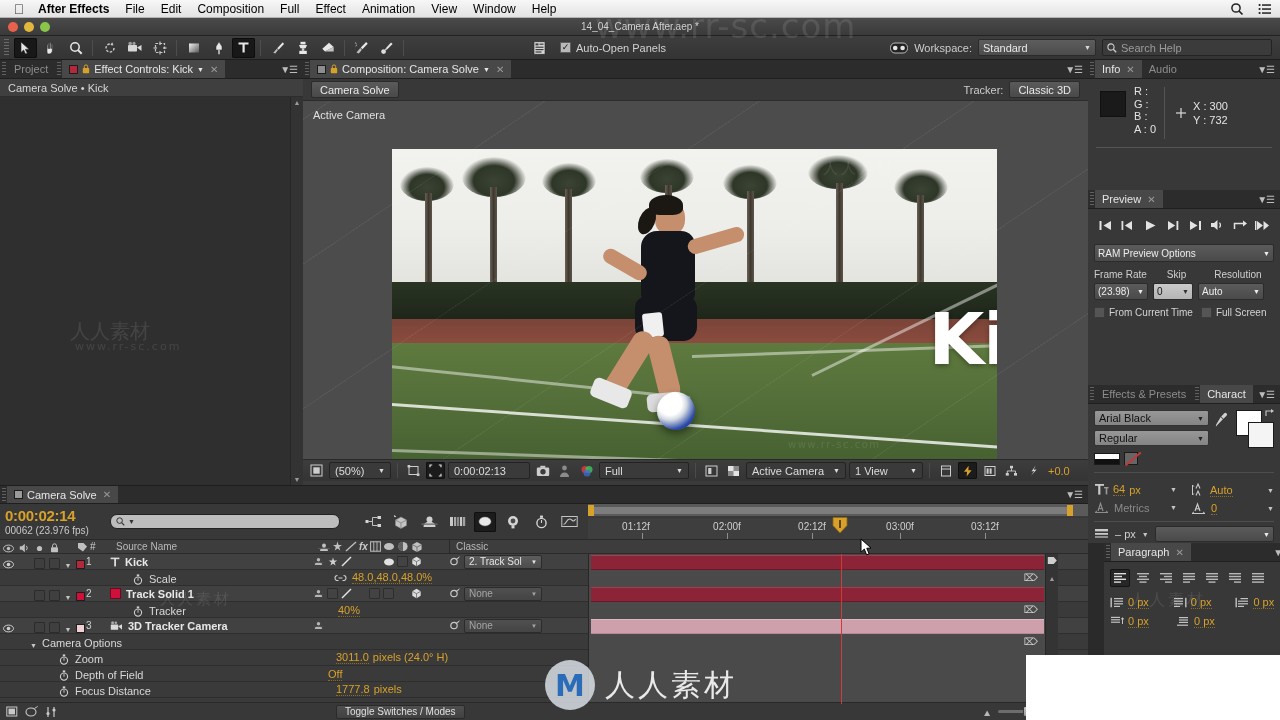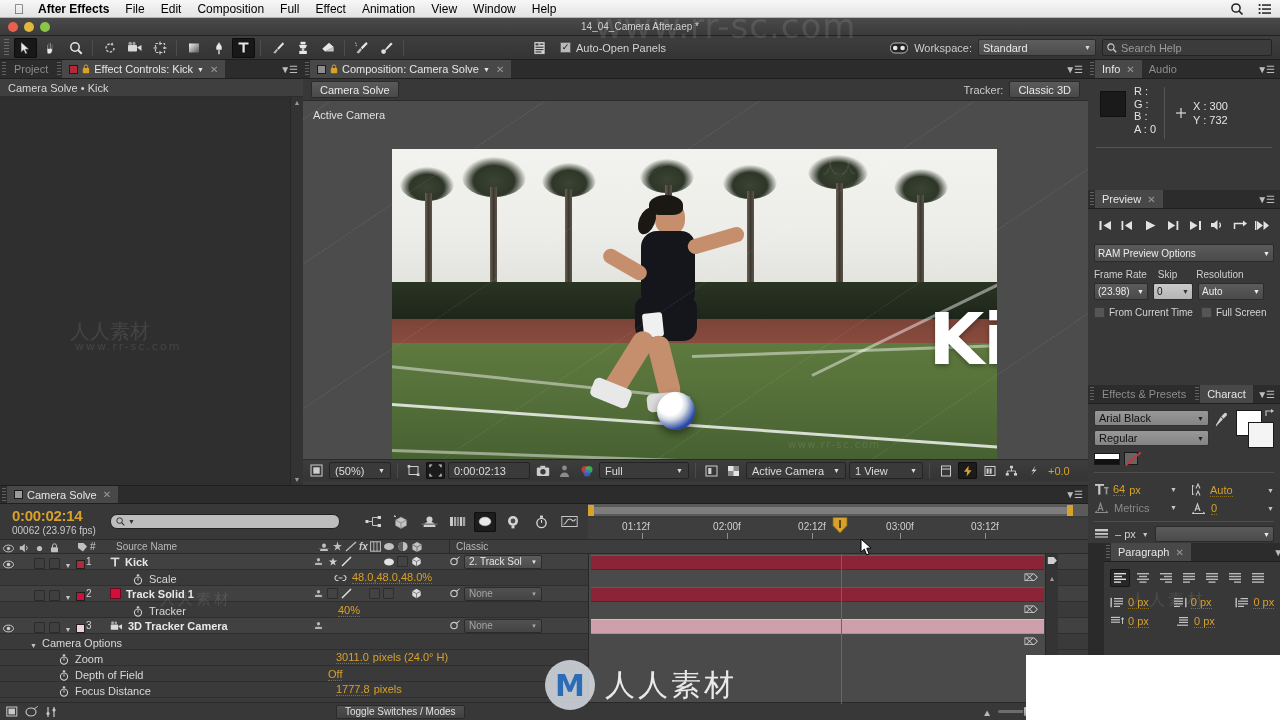"Frame Rate" div.prow { gap: 11px -> 20px }
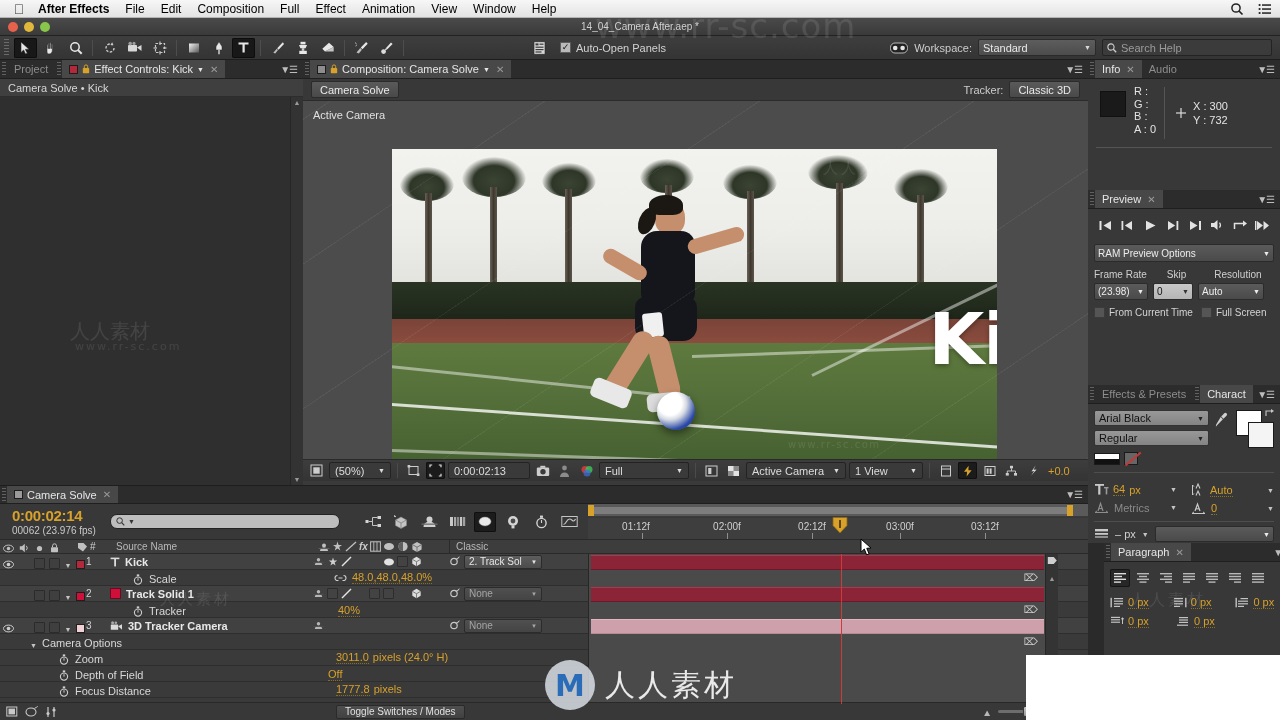"0:00:02:14" #timecode-wrap { padding-left: 12px -> 5px }
